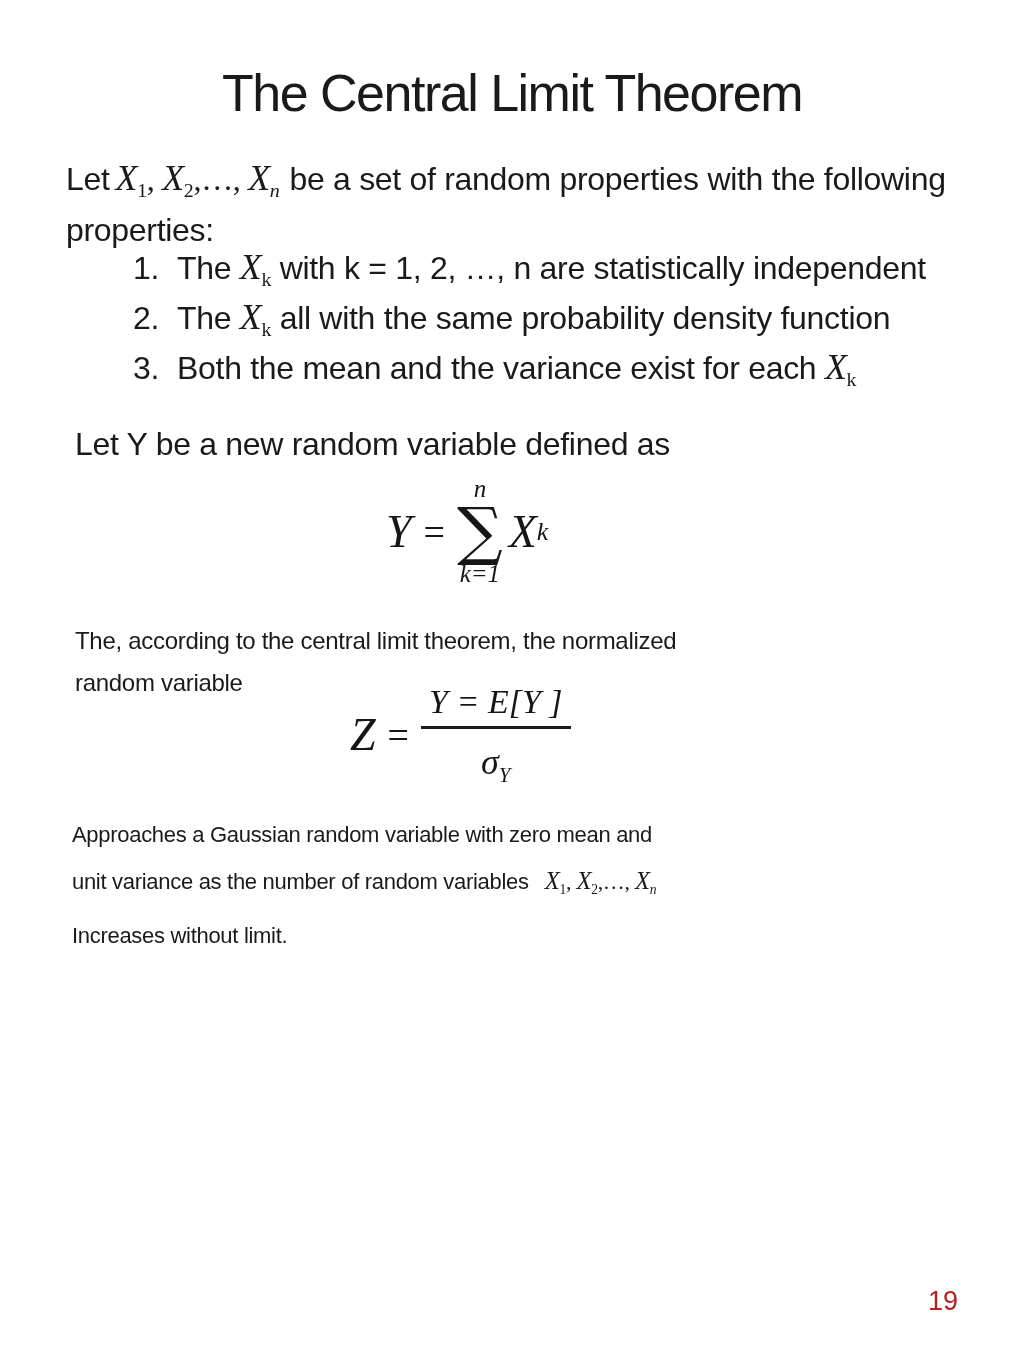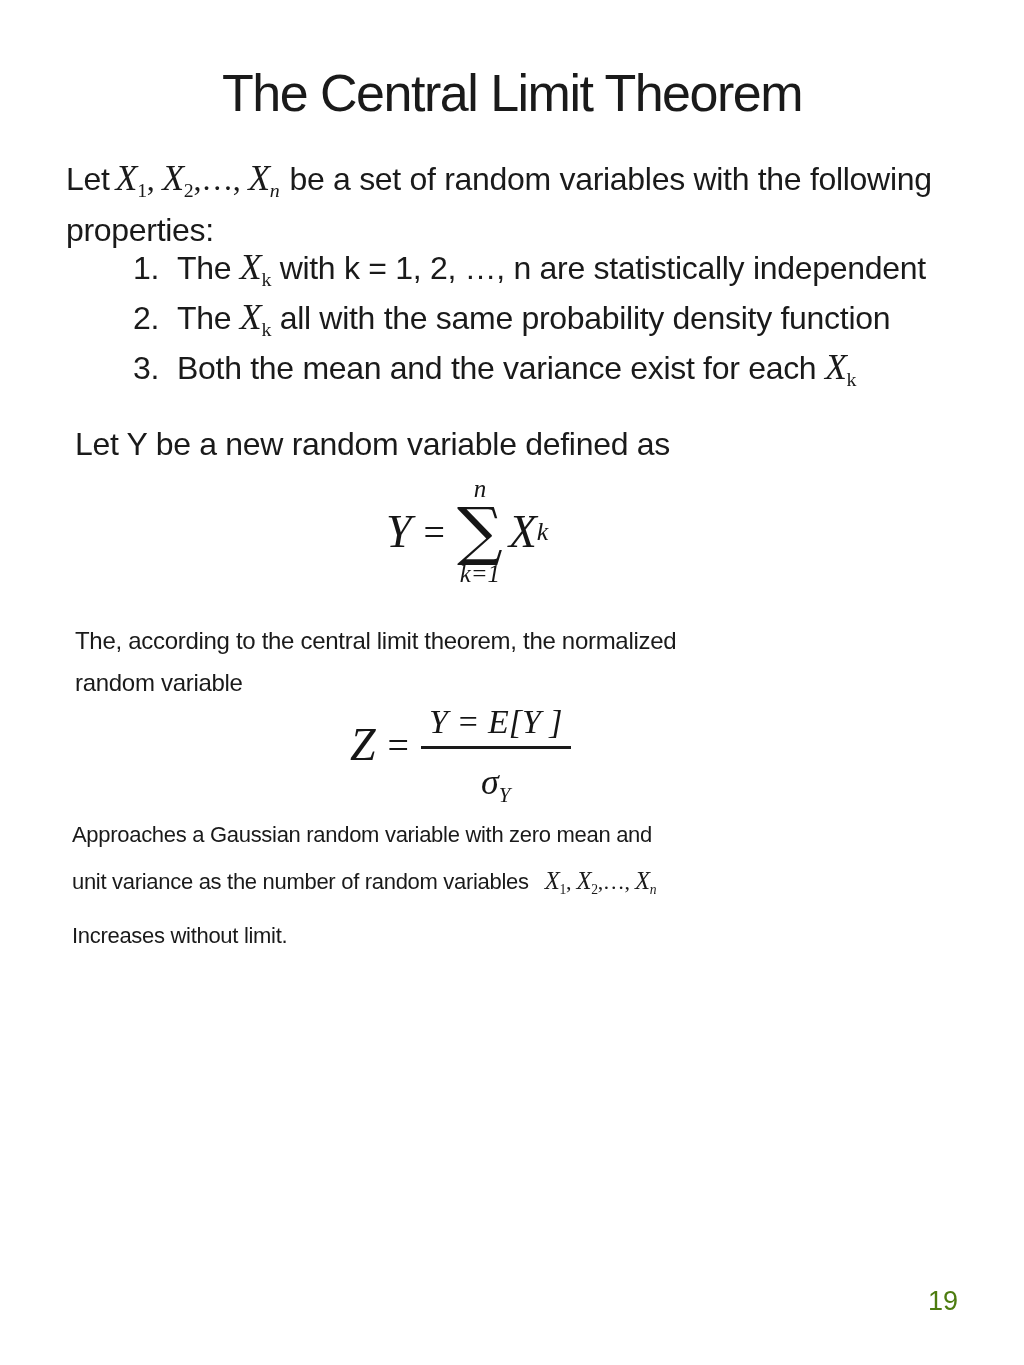"be a set of random" span { text: variables -> properties }
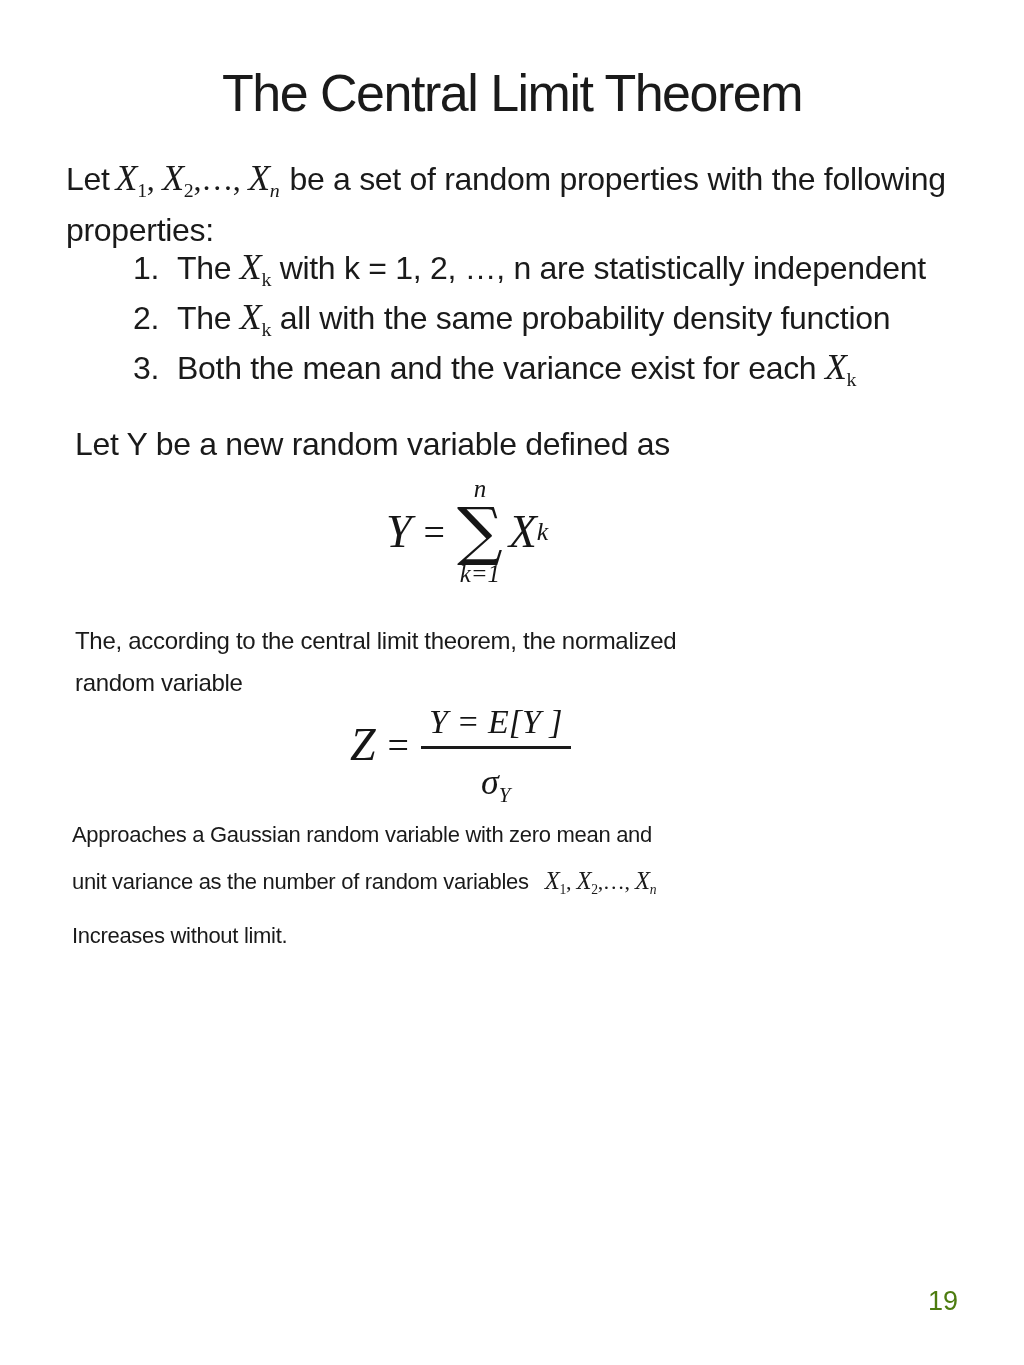"Y = E[Y ]" .frac-num { margin-top: 20px -> none }
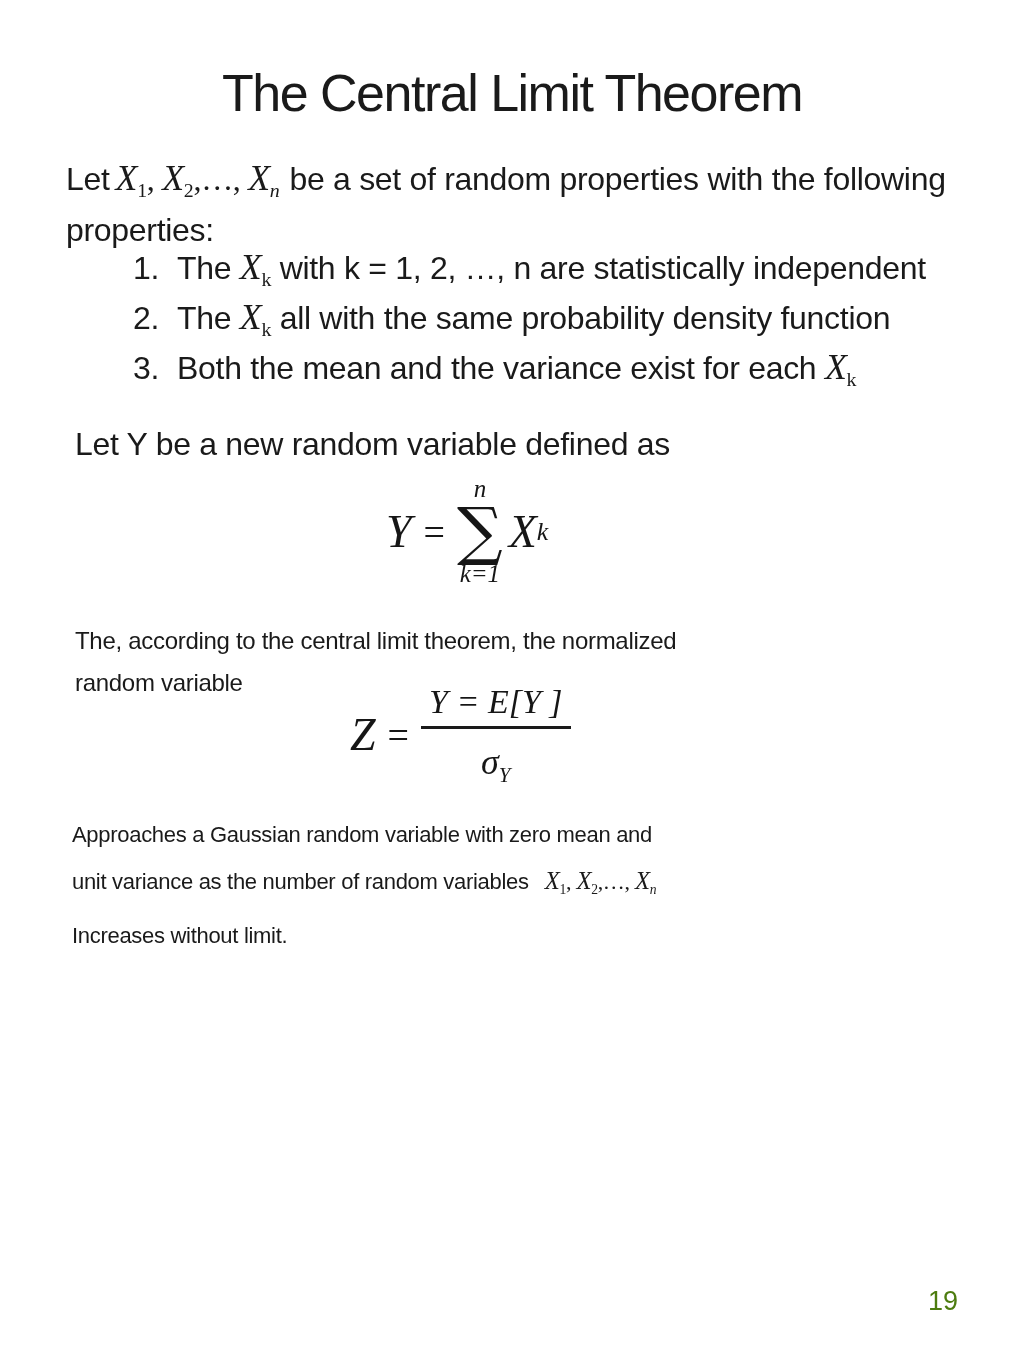"19" .page-num { color: #4d7c0f -> #b91c1c }
